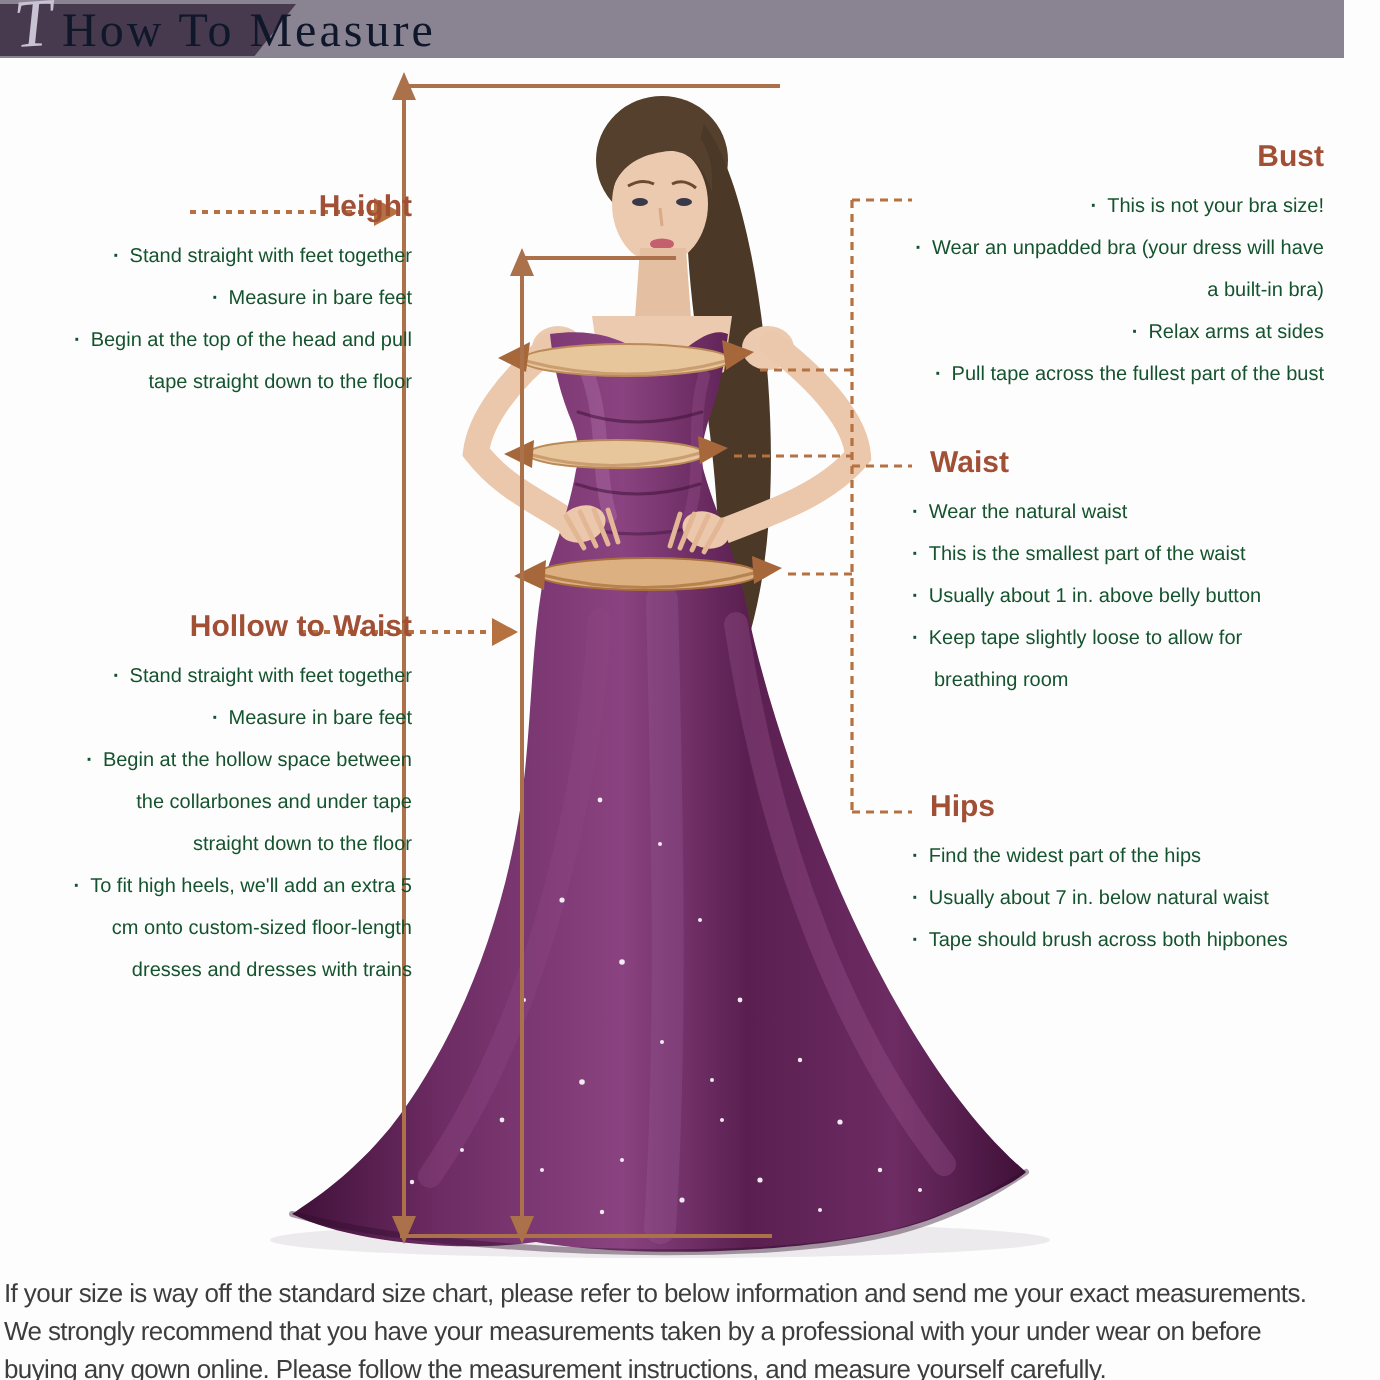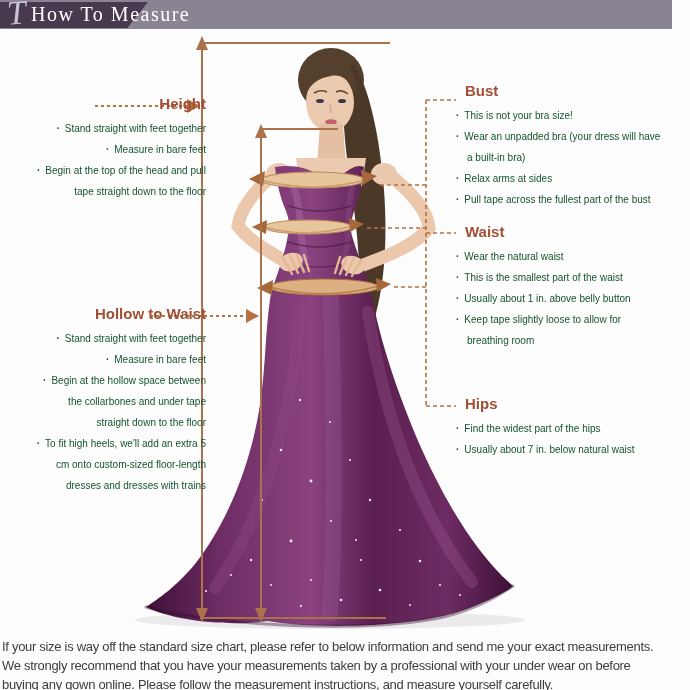"How To Measure" .header-title { color: #ffffff -> #0f172a; font-size: 20px -> 24px }
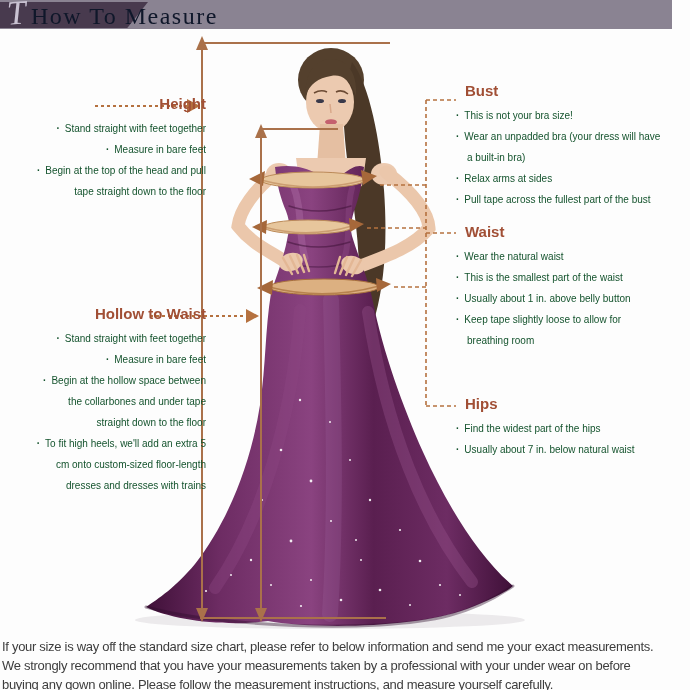"Bust" #sec-bust { text-align: none -> right; top: 83px -> 71px }
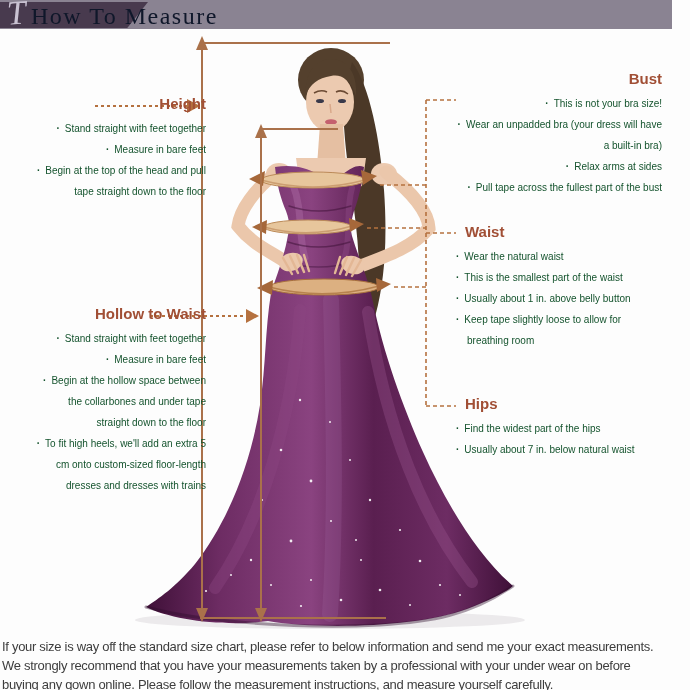"Tape should brush across both" li { html: none -> <li>Tape should brush across both hipbones</li> }
